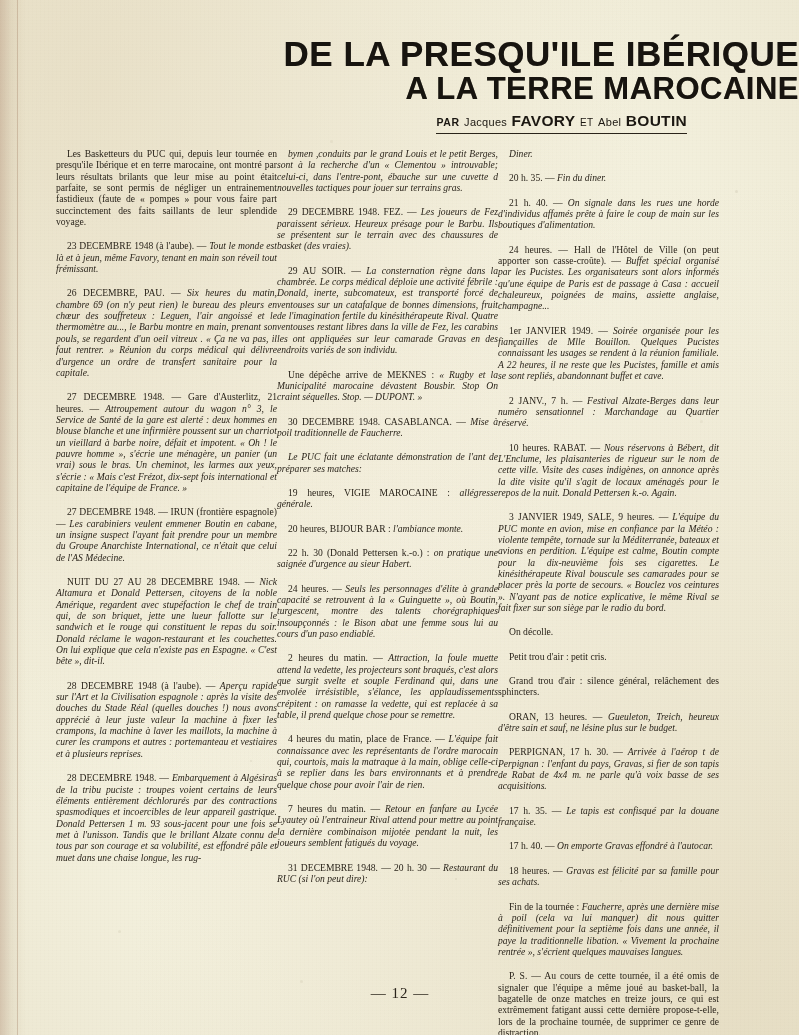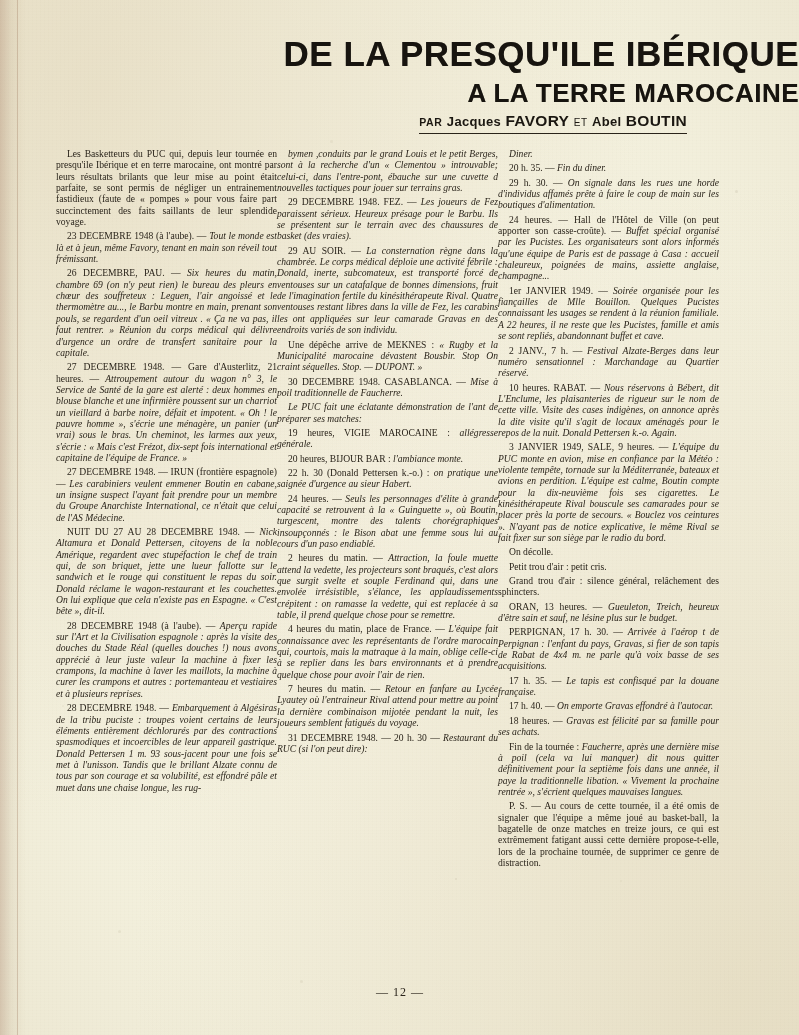"A LA TERRE MAROCAINE" .title-2 { font-size: 26px -> 31px; margin-top: 8px -> 1px }
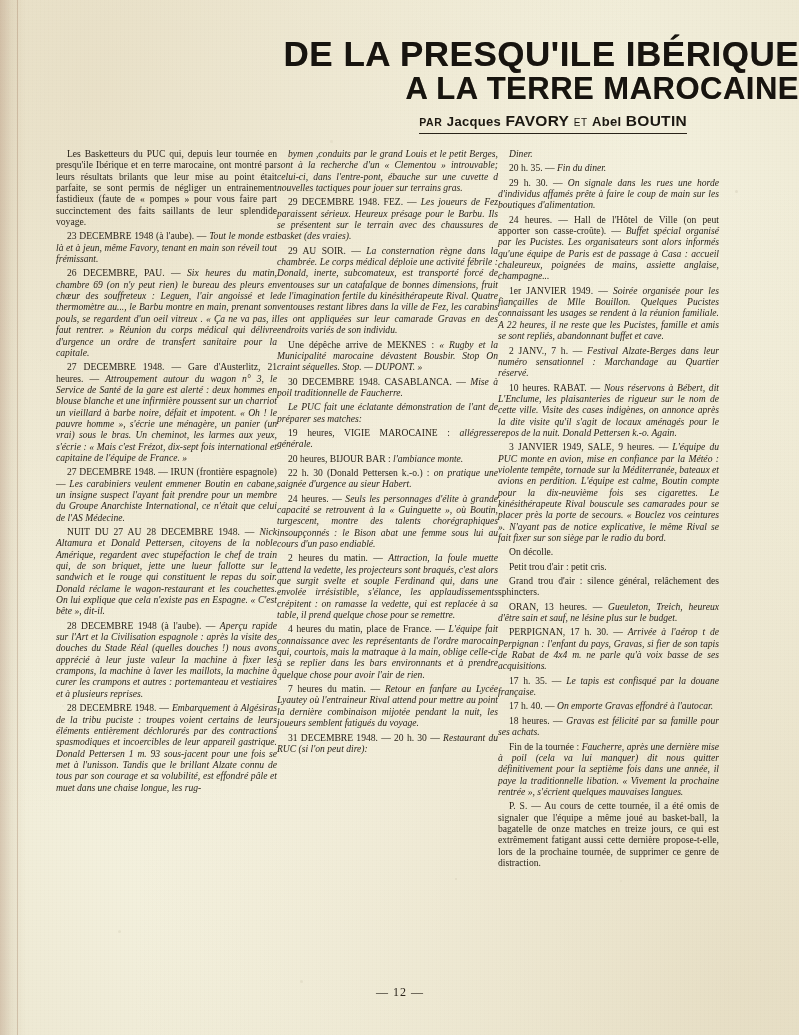"Jacques" .by-first { font-size: 13px -> 11px; font-weight: 700 -> 400 }
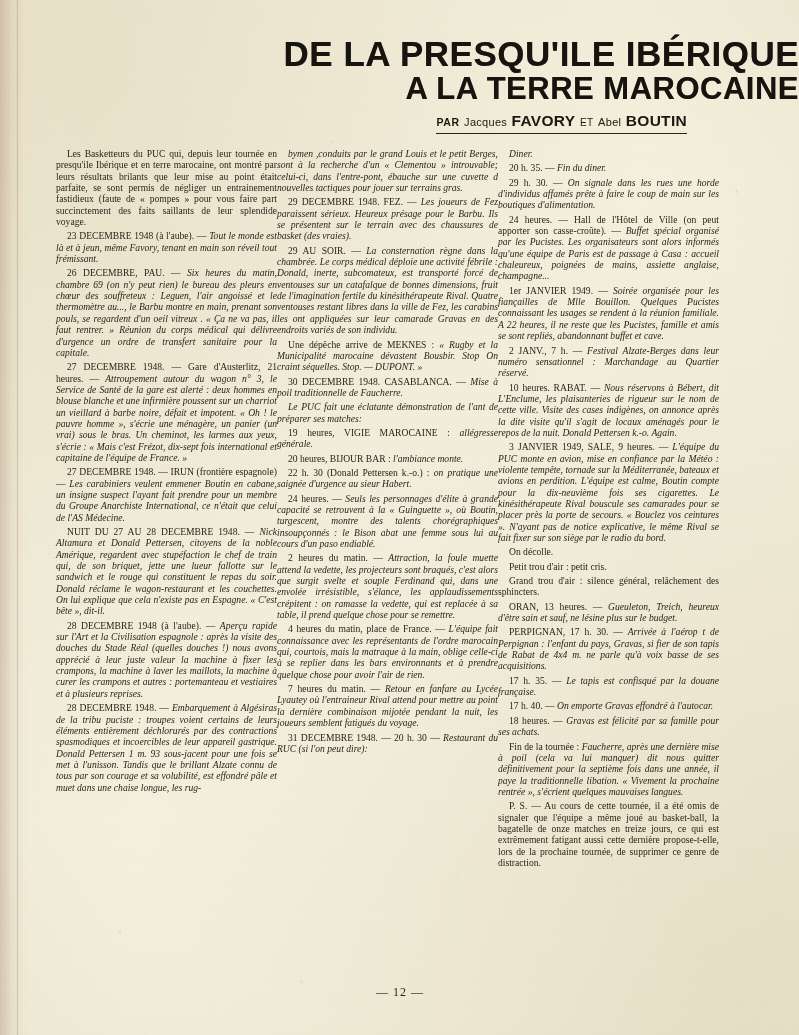"20 h. 35. — Fin" .col p + p { margin-top: 3.0px -> 13px }
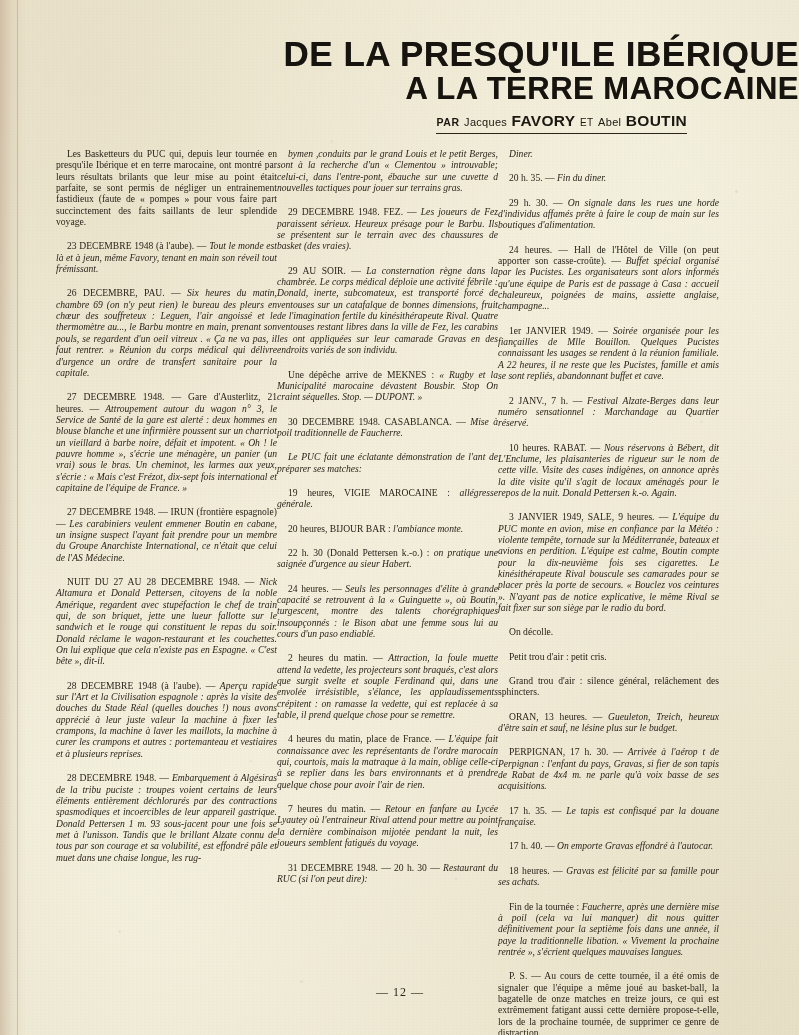"29 h. 30. —" span.rm { text: 29 h. 30 -> 21 h. 40 }
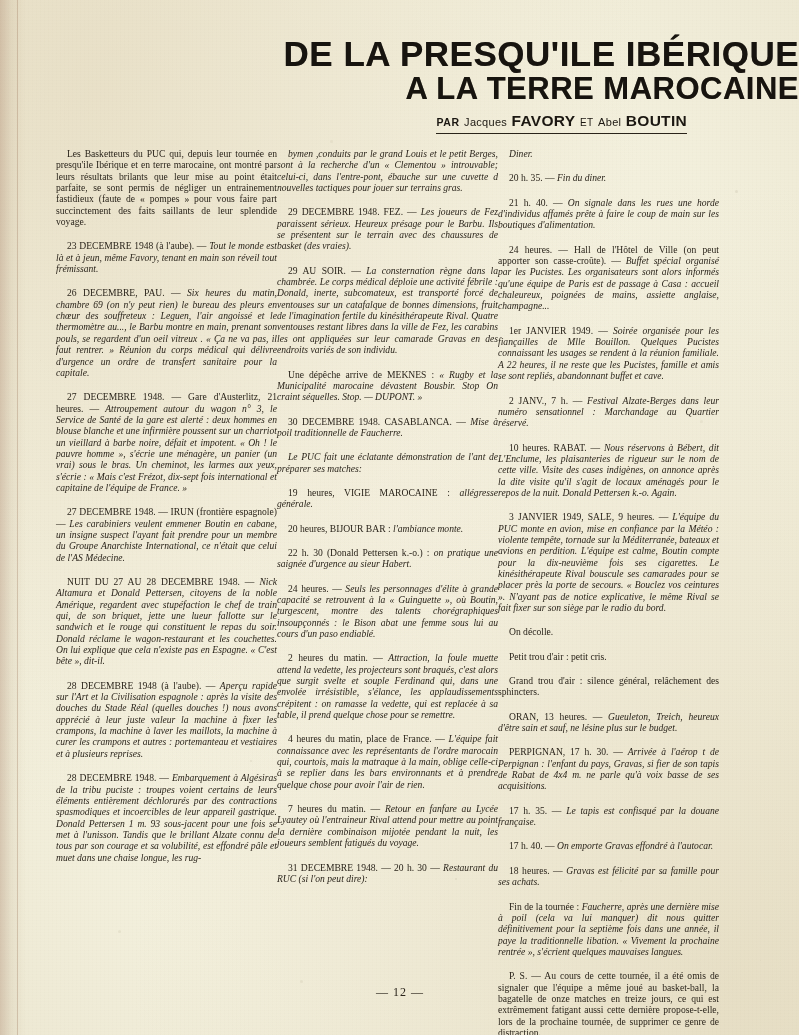"— 12 —" .folio { font-size: 12px -> 15px }
